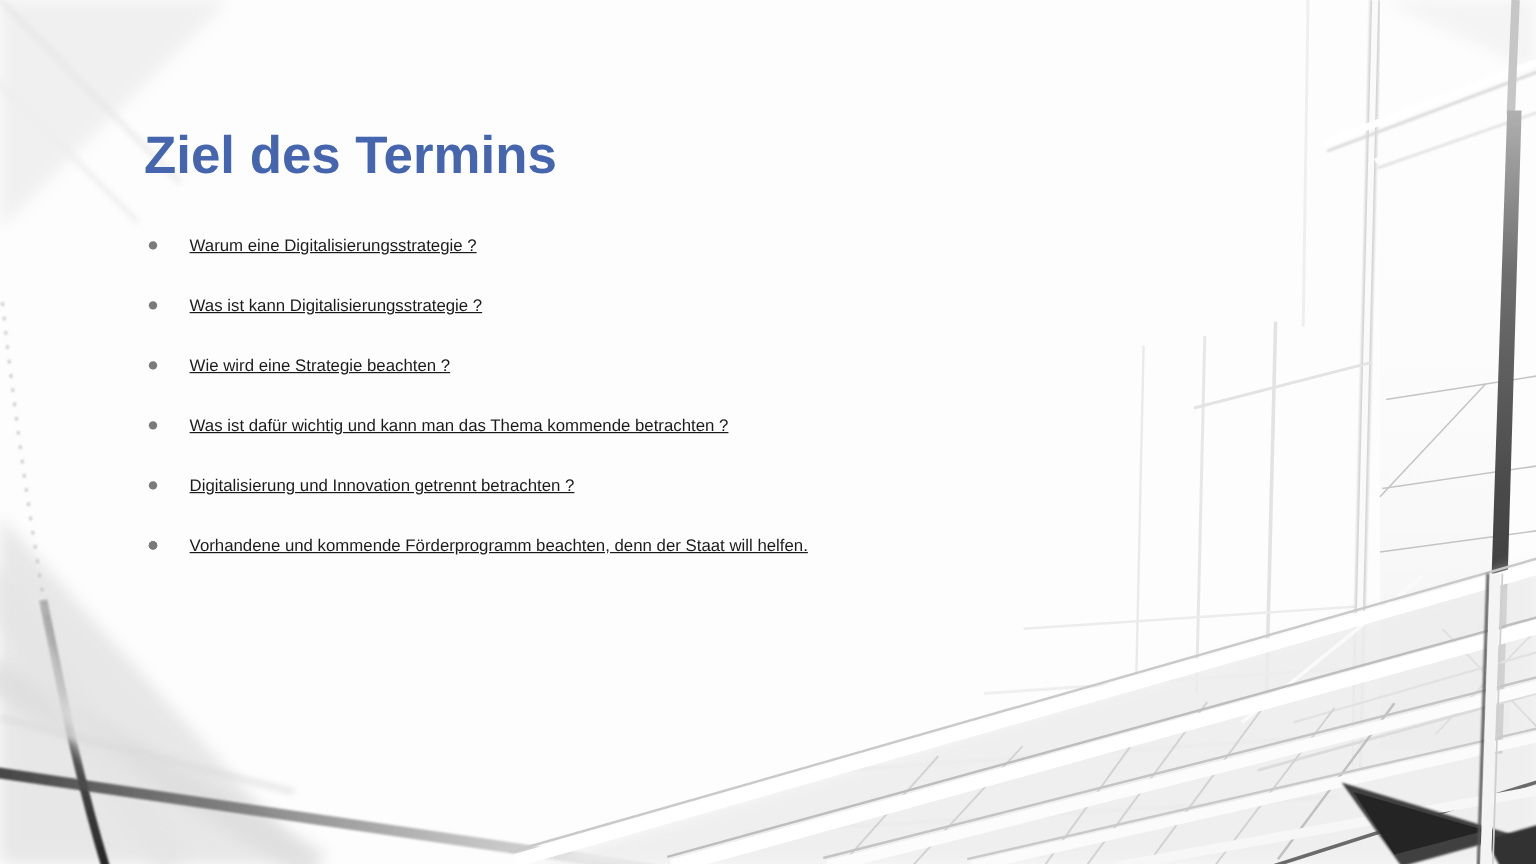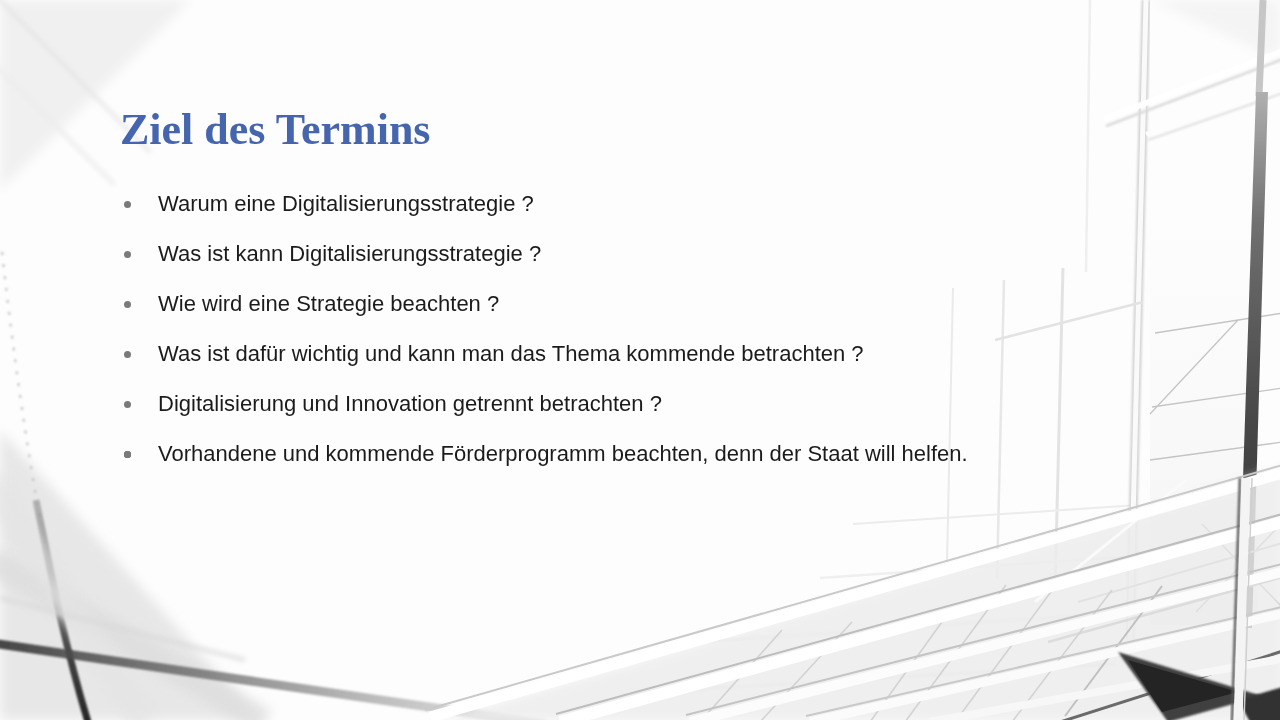"Ziel des Termins" .title { font-family: Liberation Serif, serif -> Liberation Sans, sans-serif }
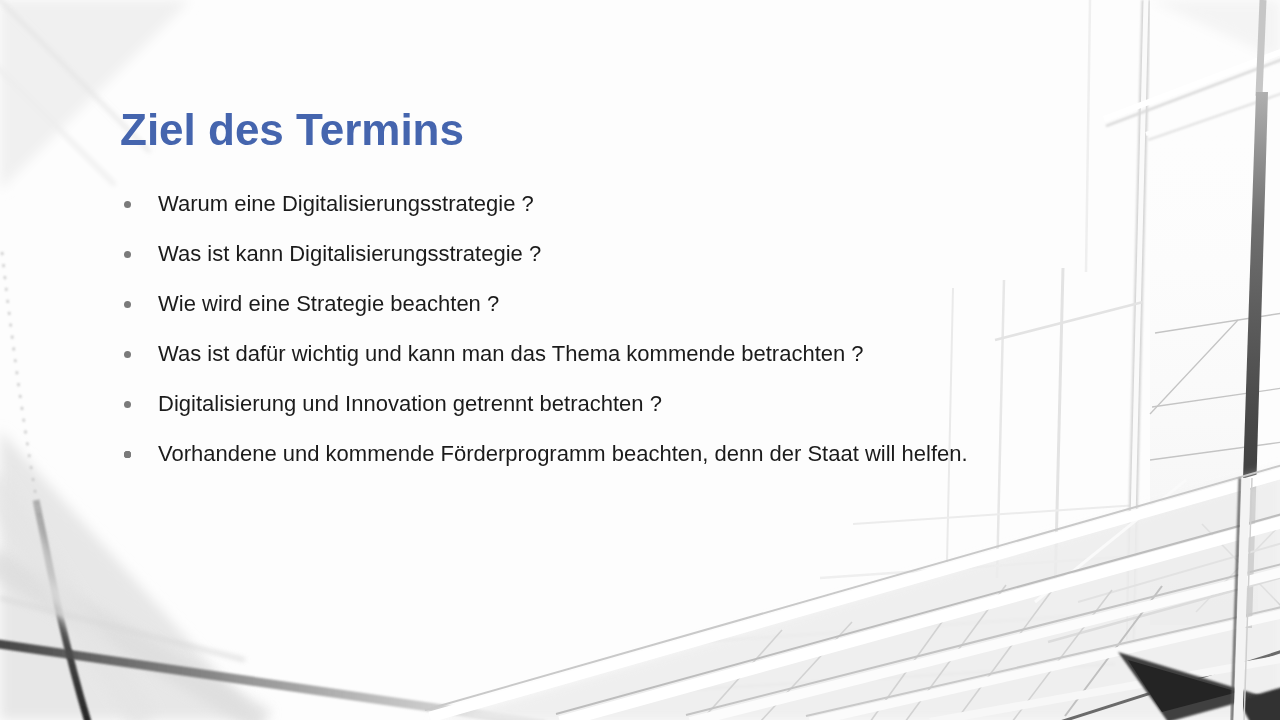"Warum eine Digitalisierungsstrategie ?" .bullets li { font-size: 22px -> 14px; text-decoration: none -> underline }
